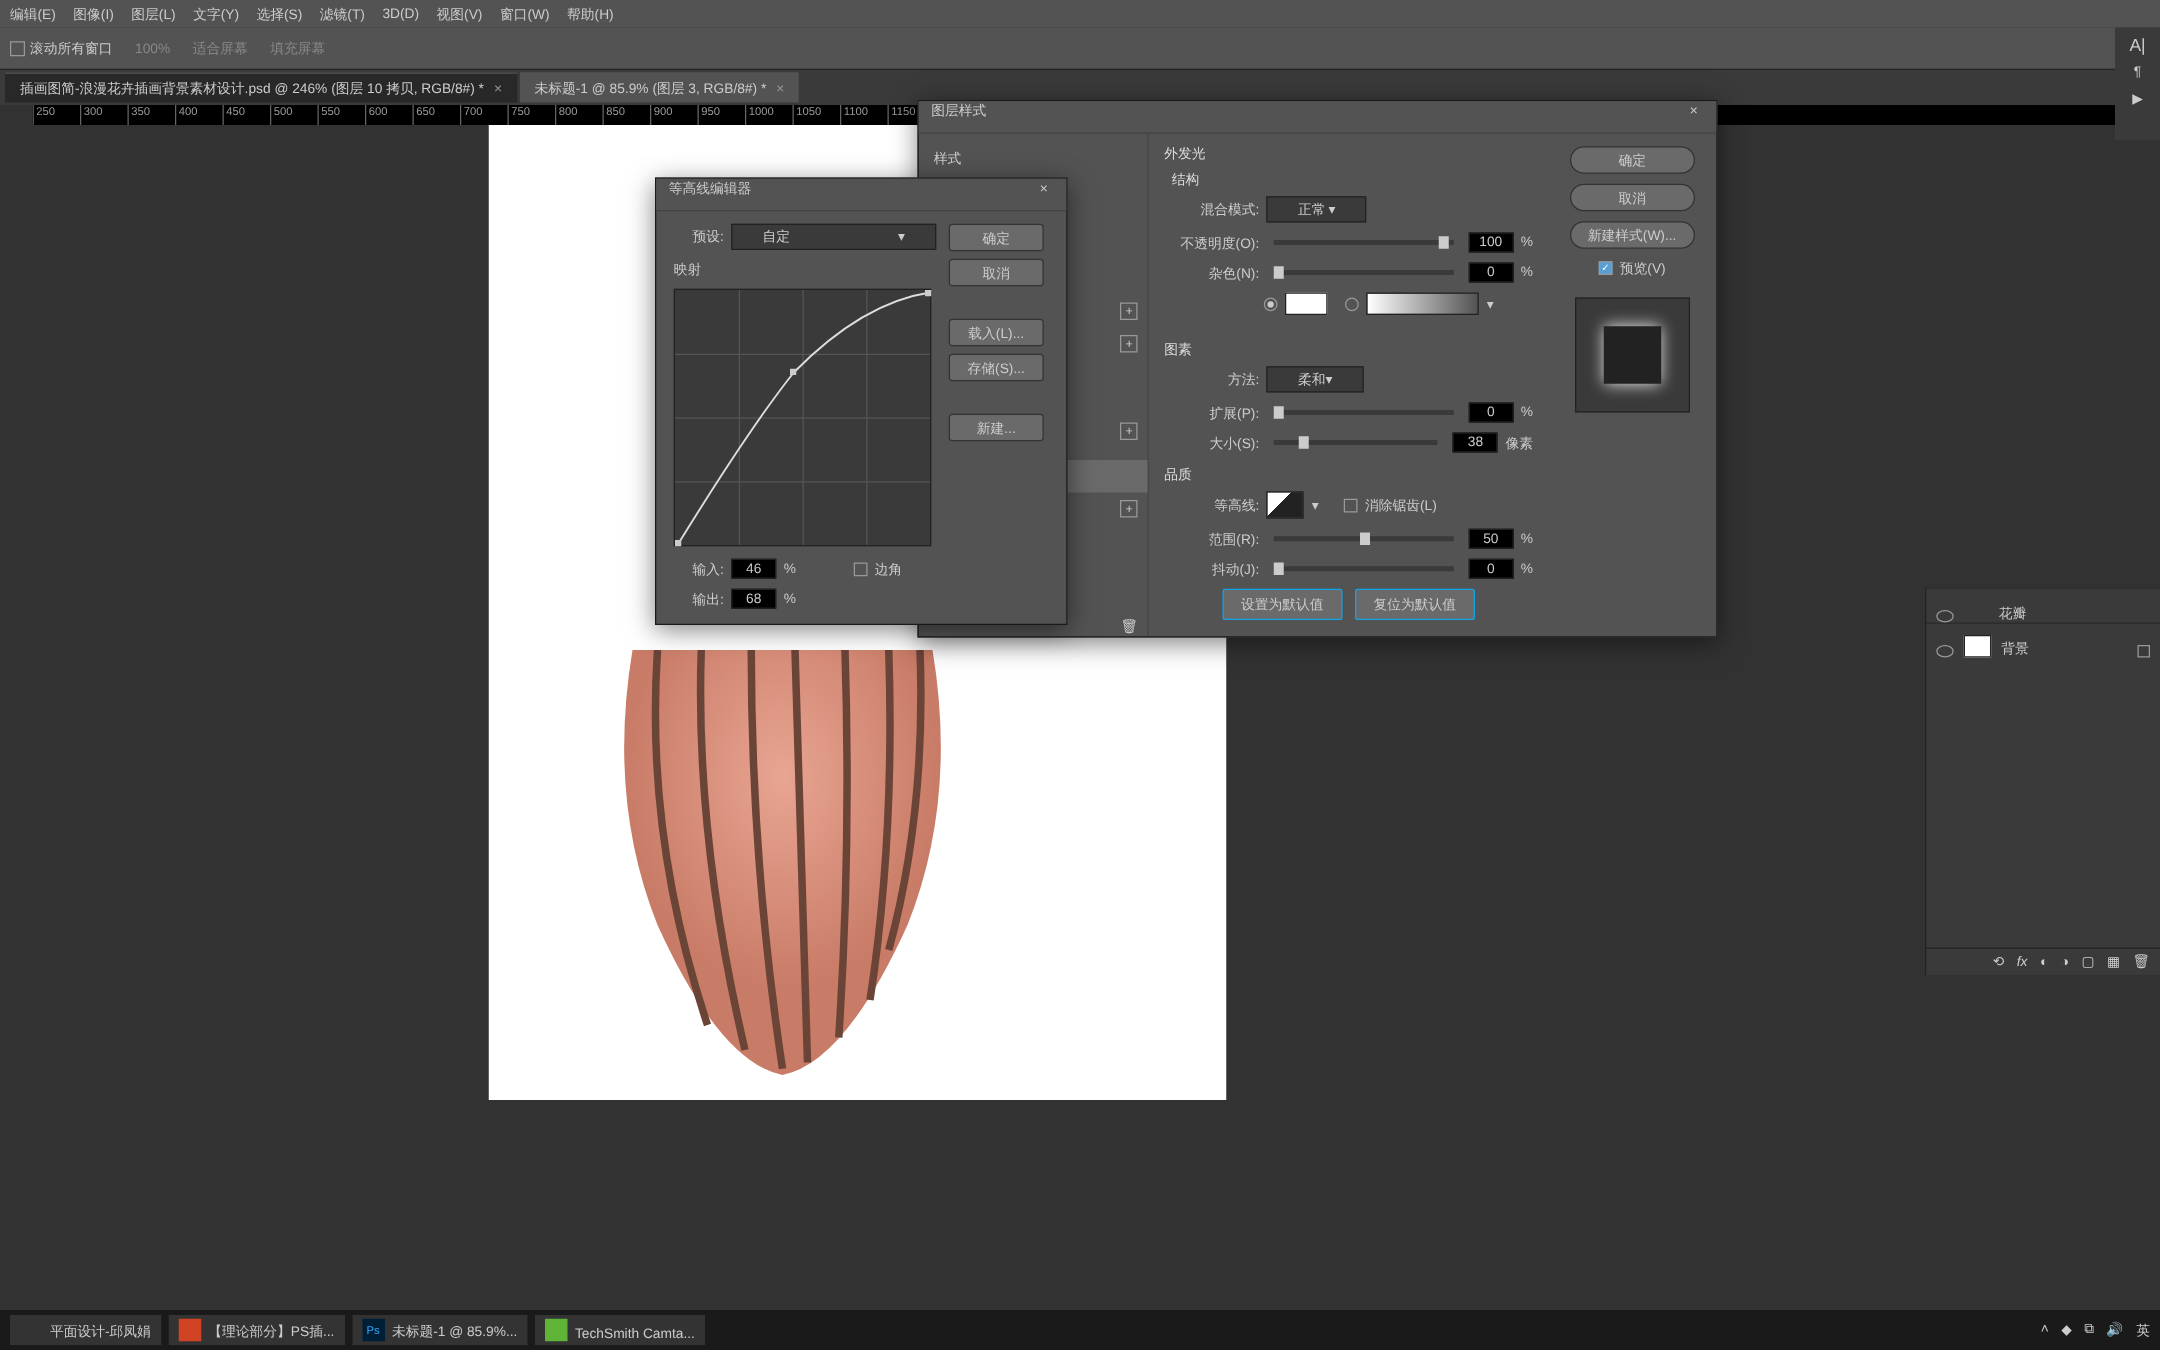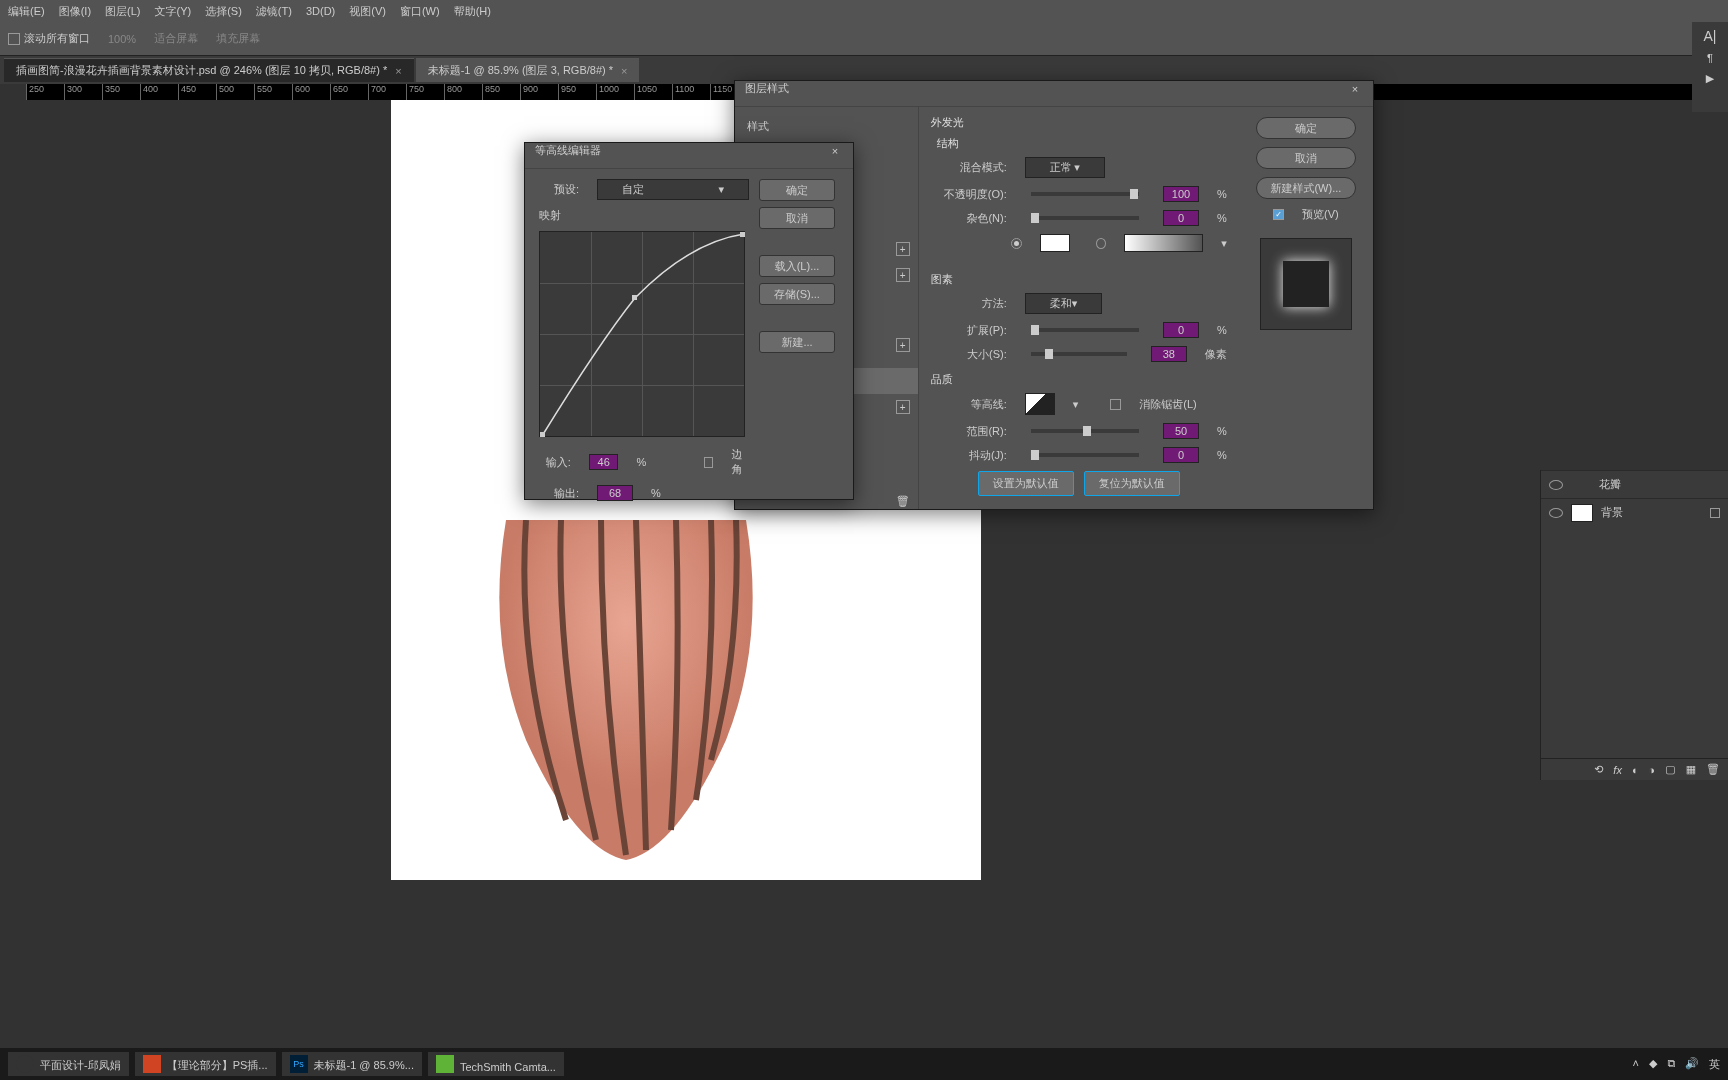"混合模式:" .frow { gap: 18px -> 6px }
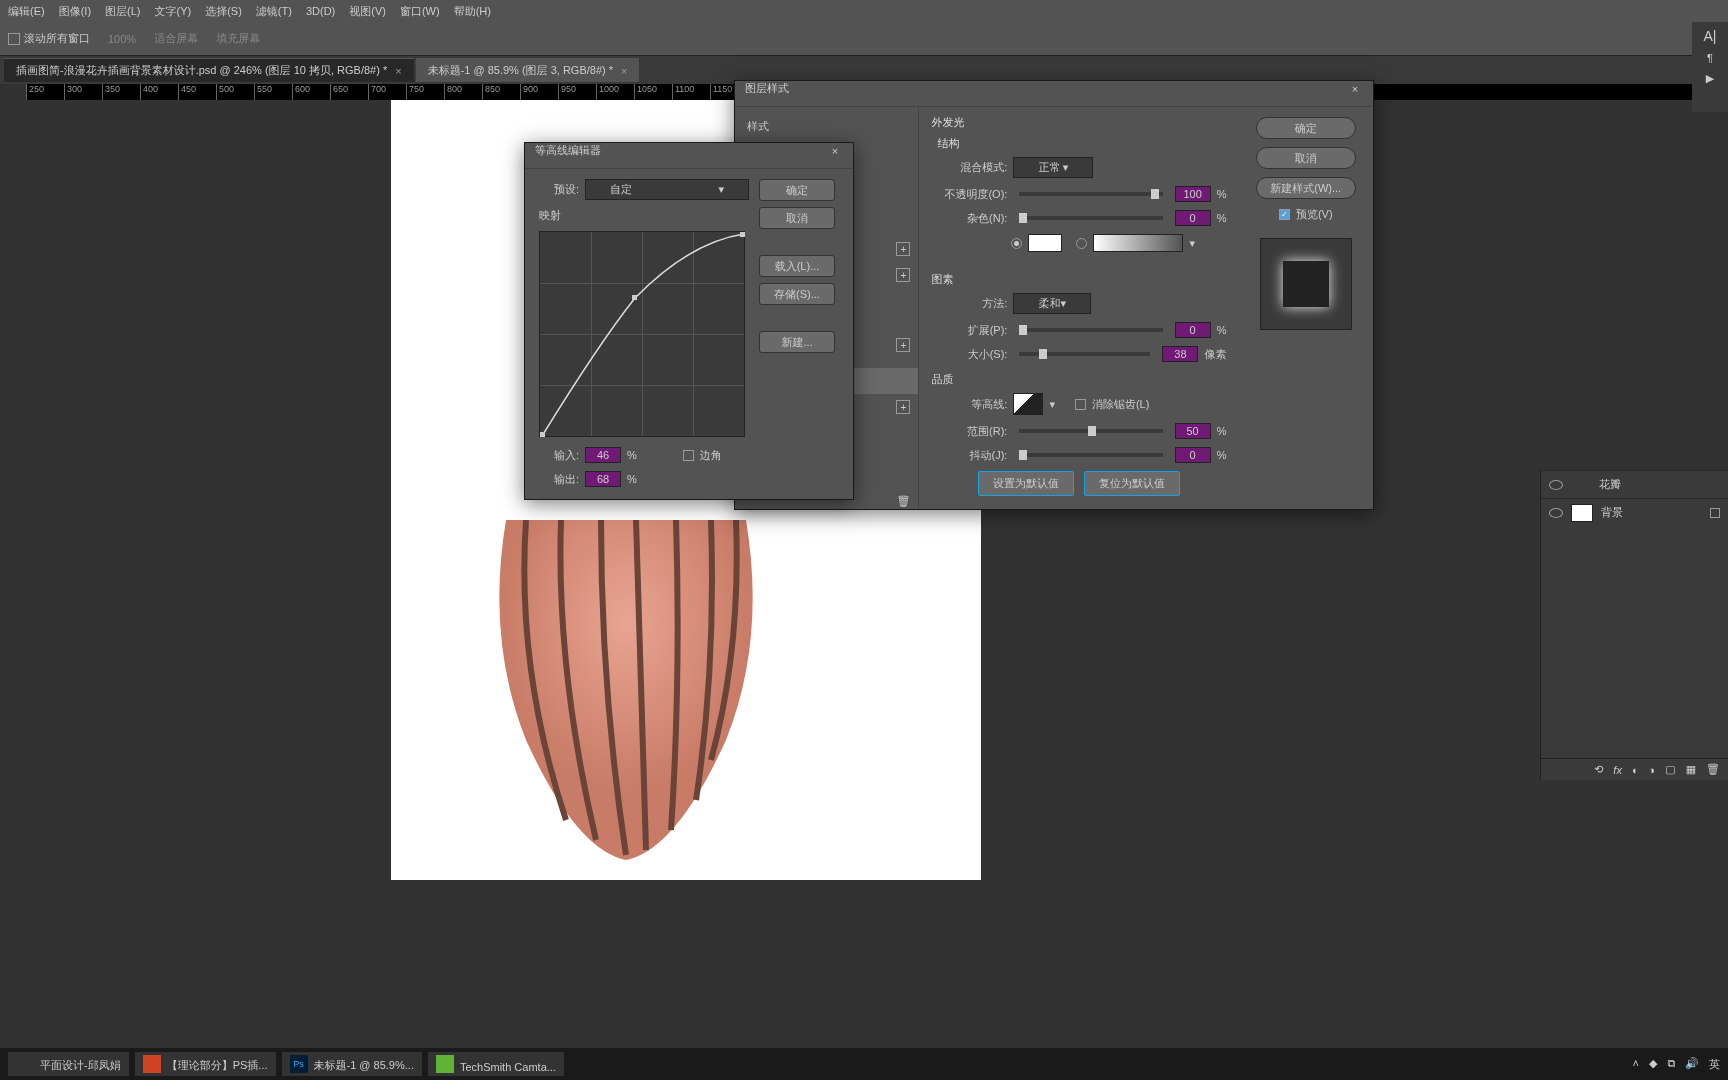"100" .num { background: #701a75 -> #000000 }
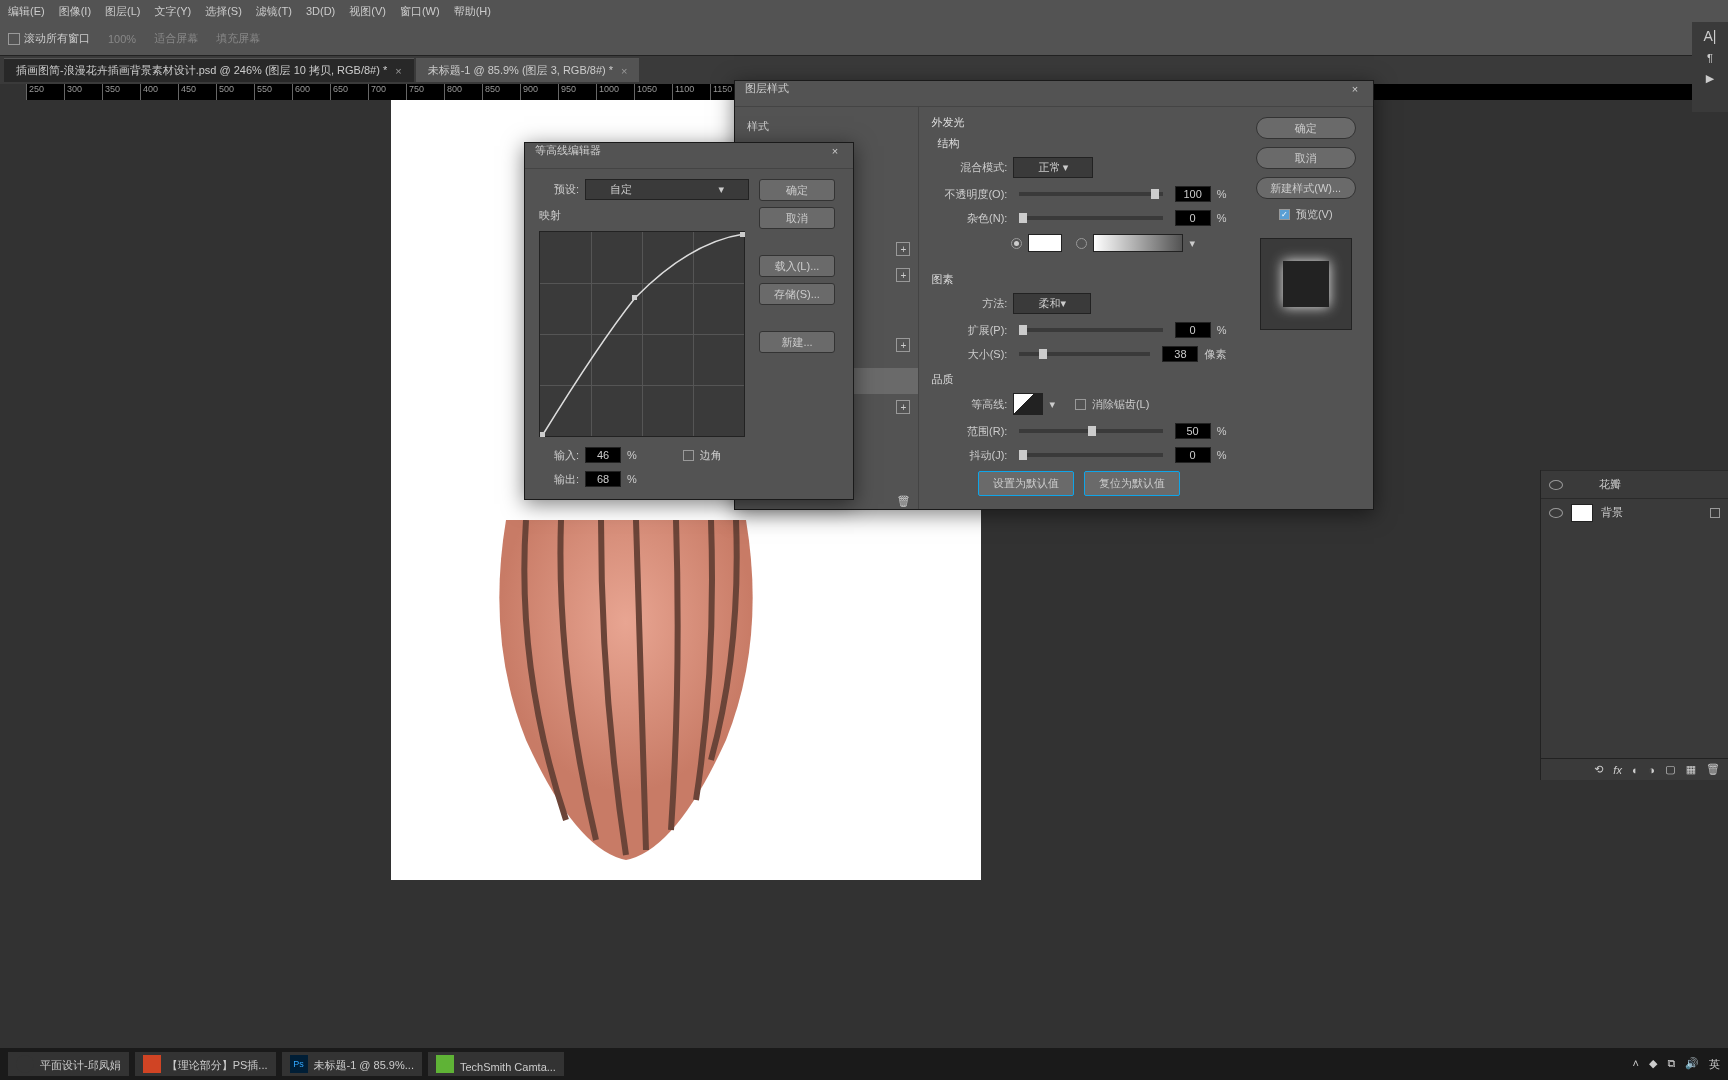"花瓣" .lp-row { align-items: center -> flex-end }
